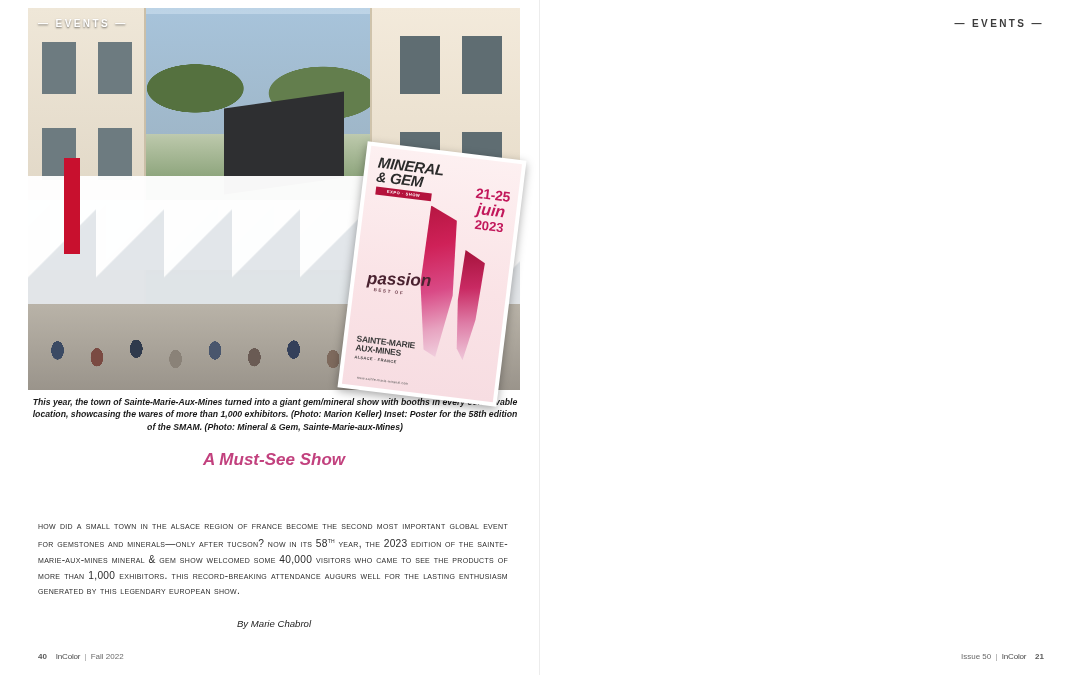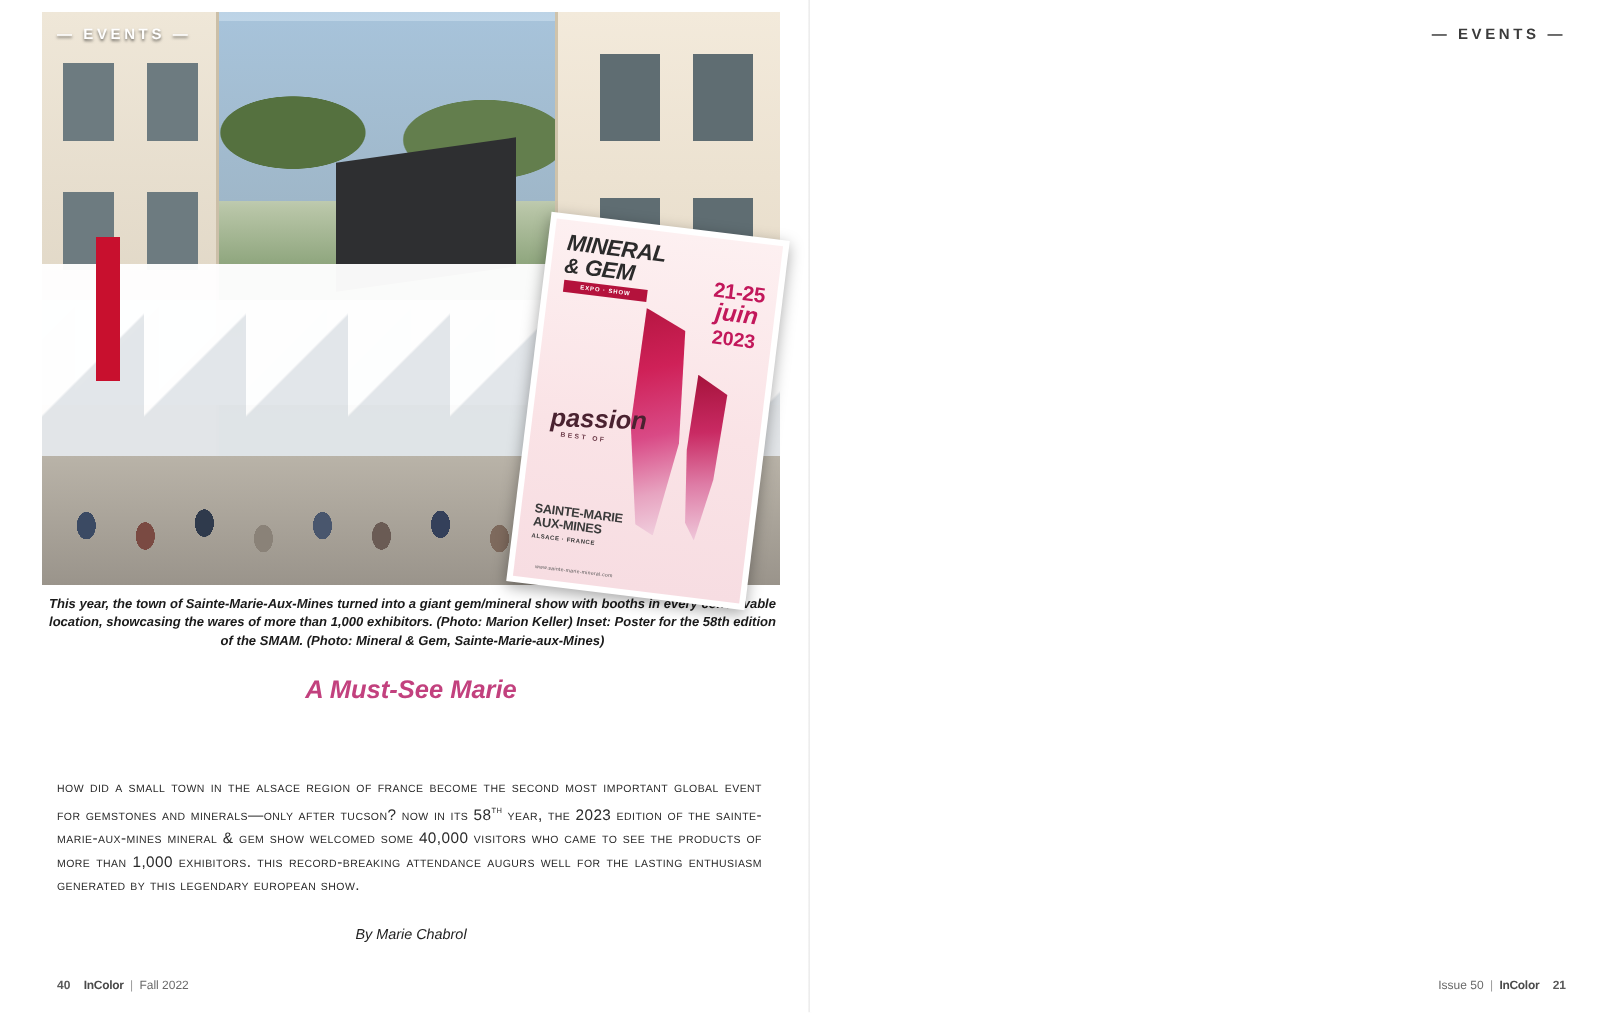"A Must-See Marie" h2 { text: Marie -> Show }
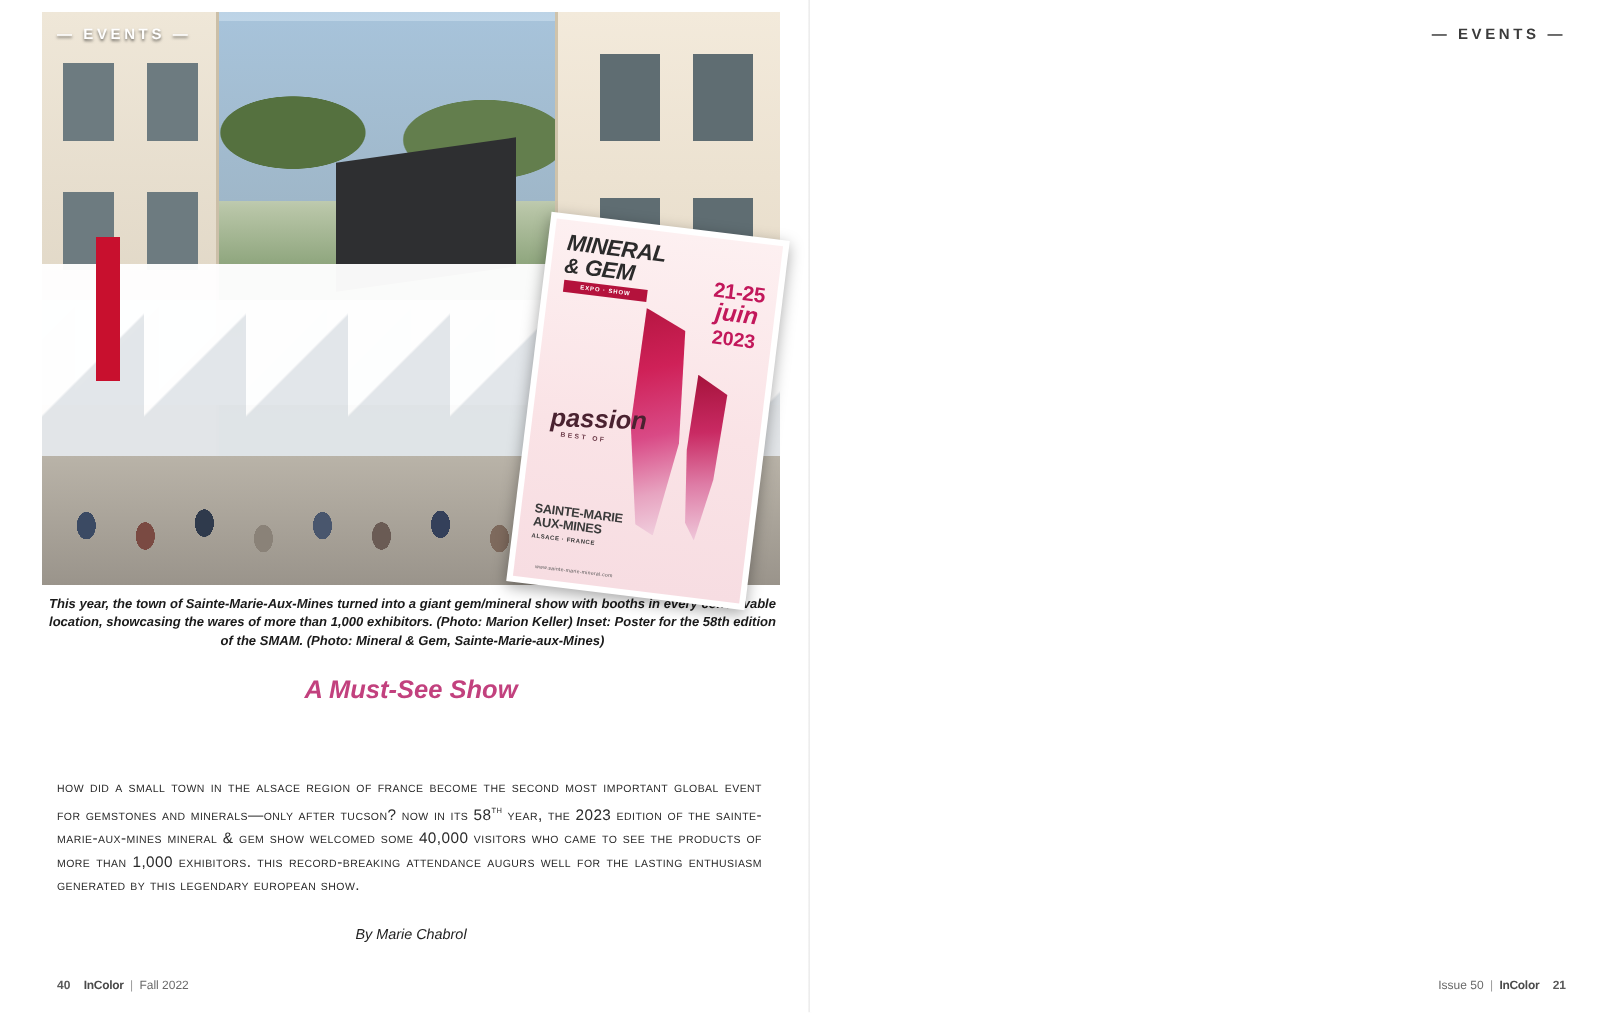"InColor" .footer .logo { font-weight: 700 -> 400 }
